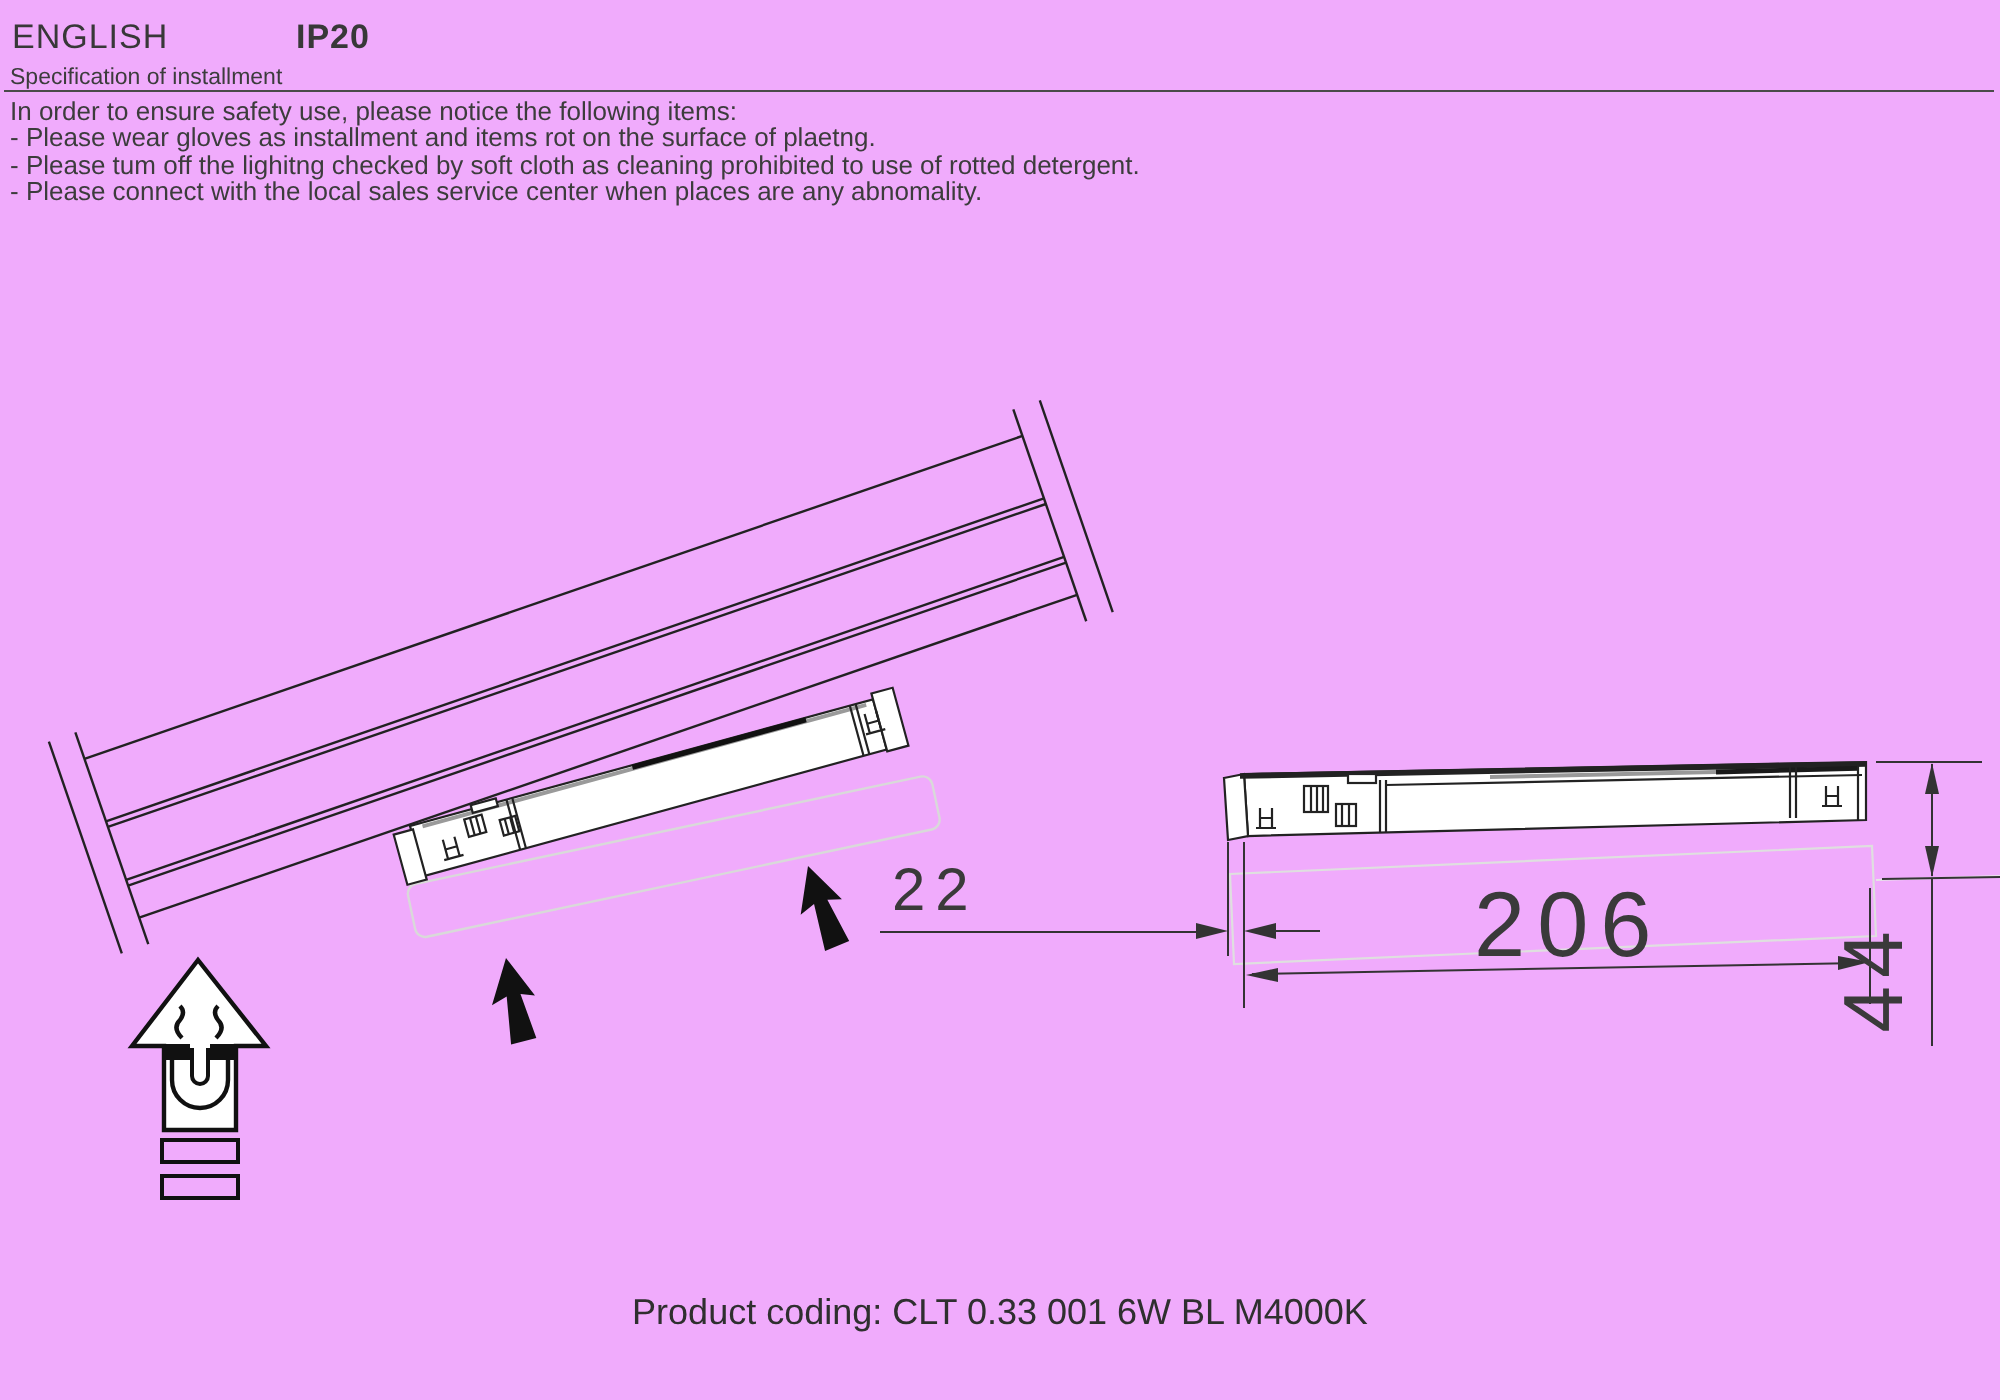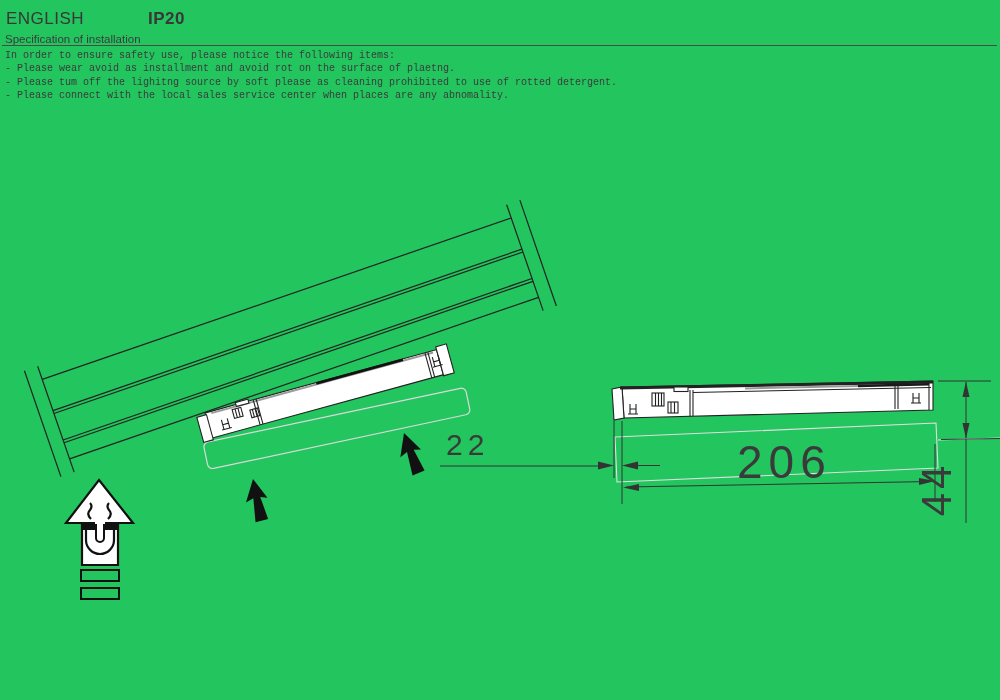"ENGLISH" .page { background: #22c55e -> #f0abfc }
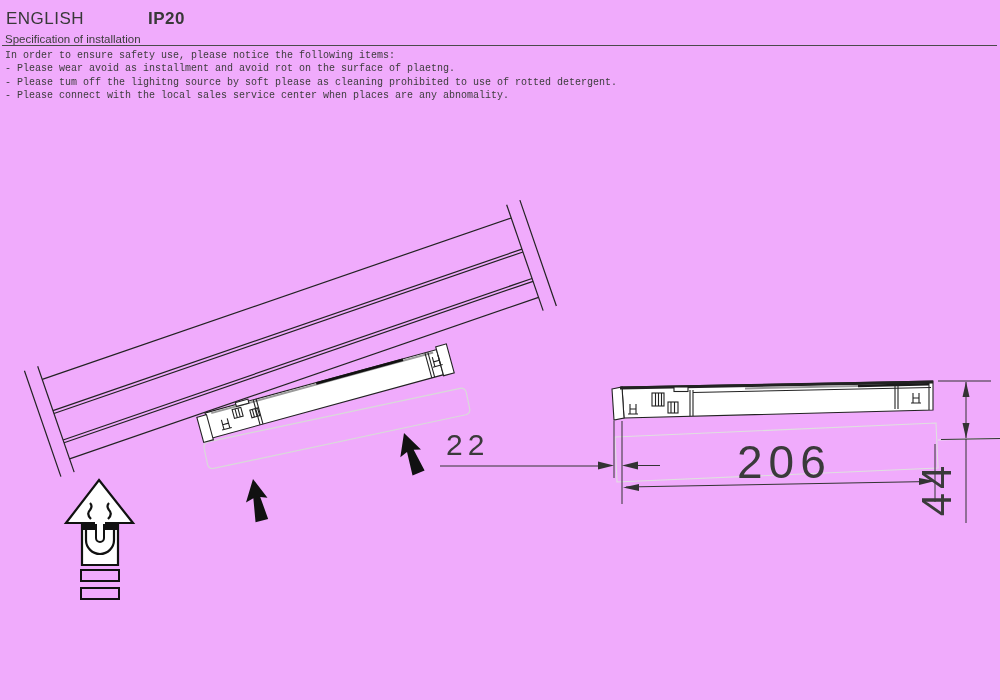"Specification of installation" div.sec-title { text: installation -> installment }
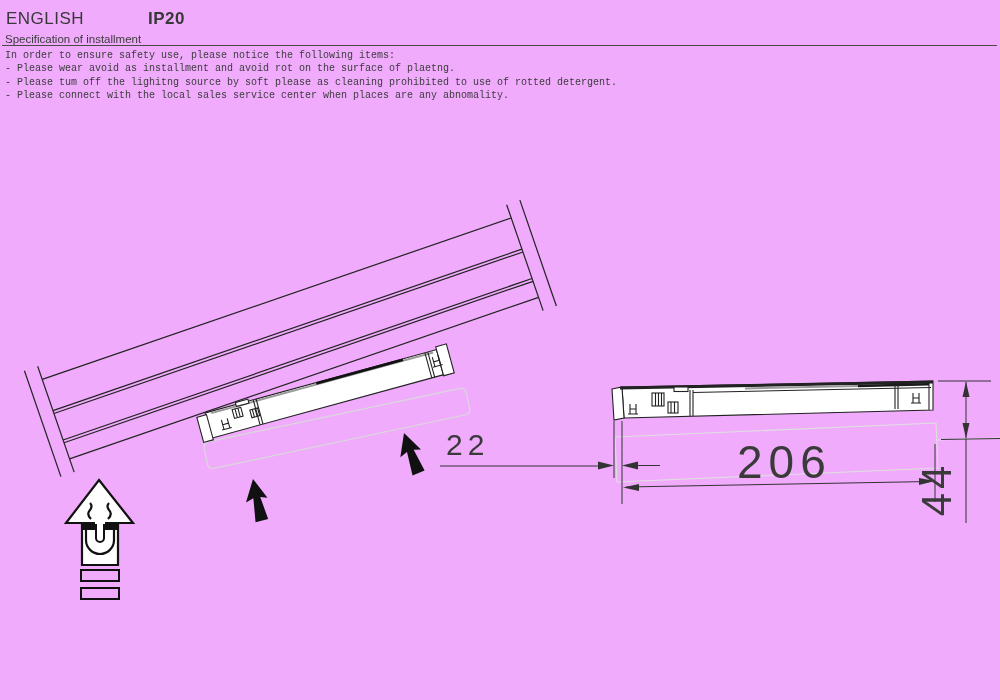"In order to ensure safety" .safety { font-family: Liberation Mono, monospace -> none; font-size: 10px -> 13px }
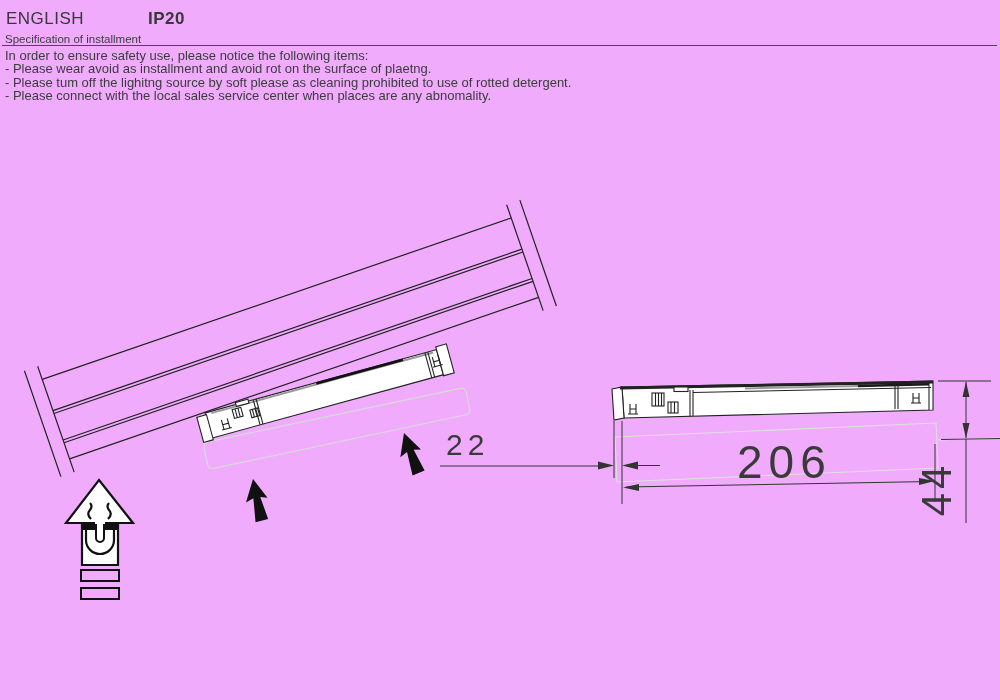"- Please wear avoid as" div { text: avoid as installment and avoid -> gloves as installment and items }
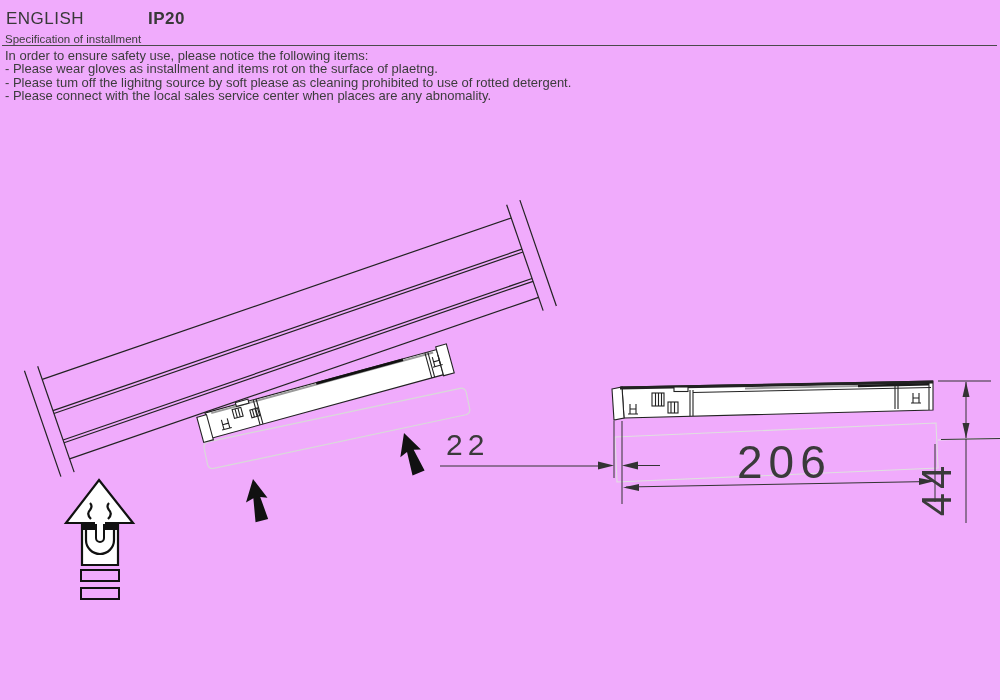"- Please tum off the" div { text: source by soft please -> checked by soft cloth }
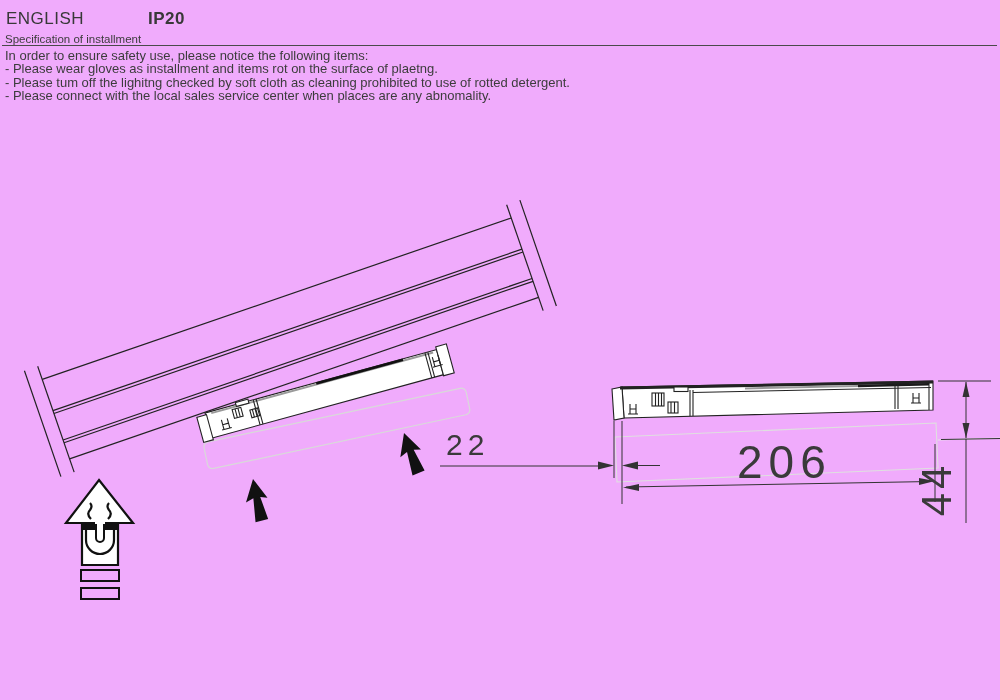"Product coding: CLT 0.33 001" div.coding { html: none -> <div>Product coding: CLT 0.33 001 6W BL M4000K</div> }
